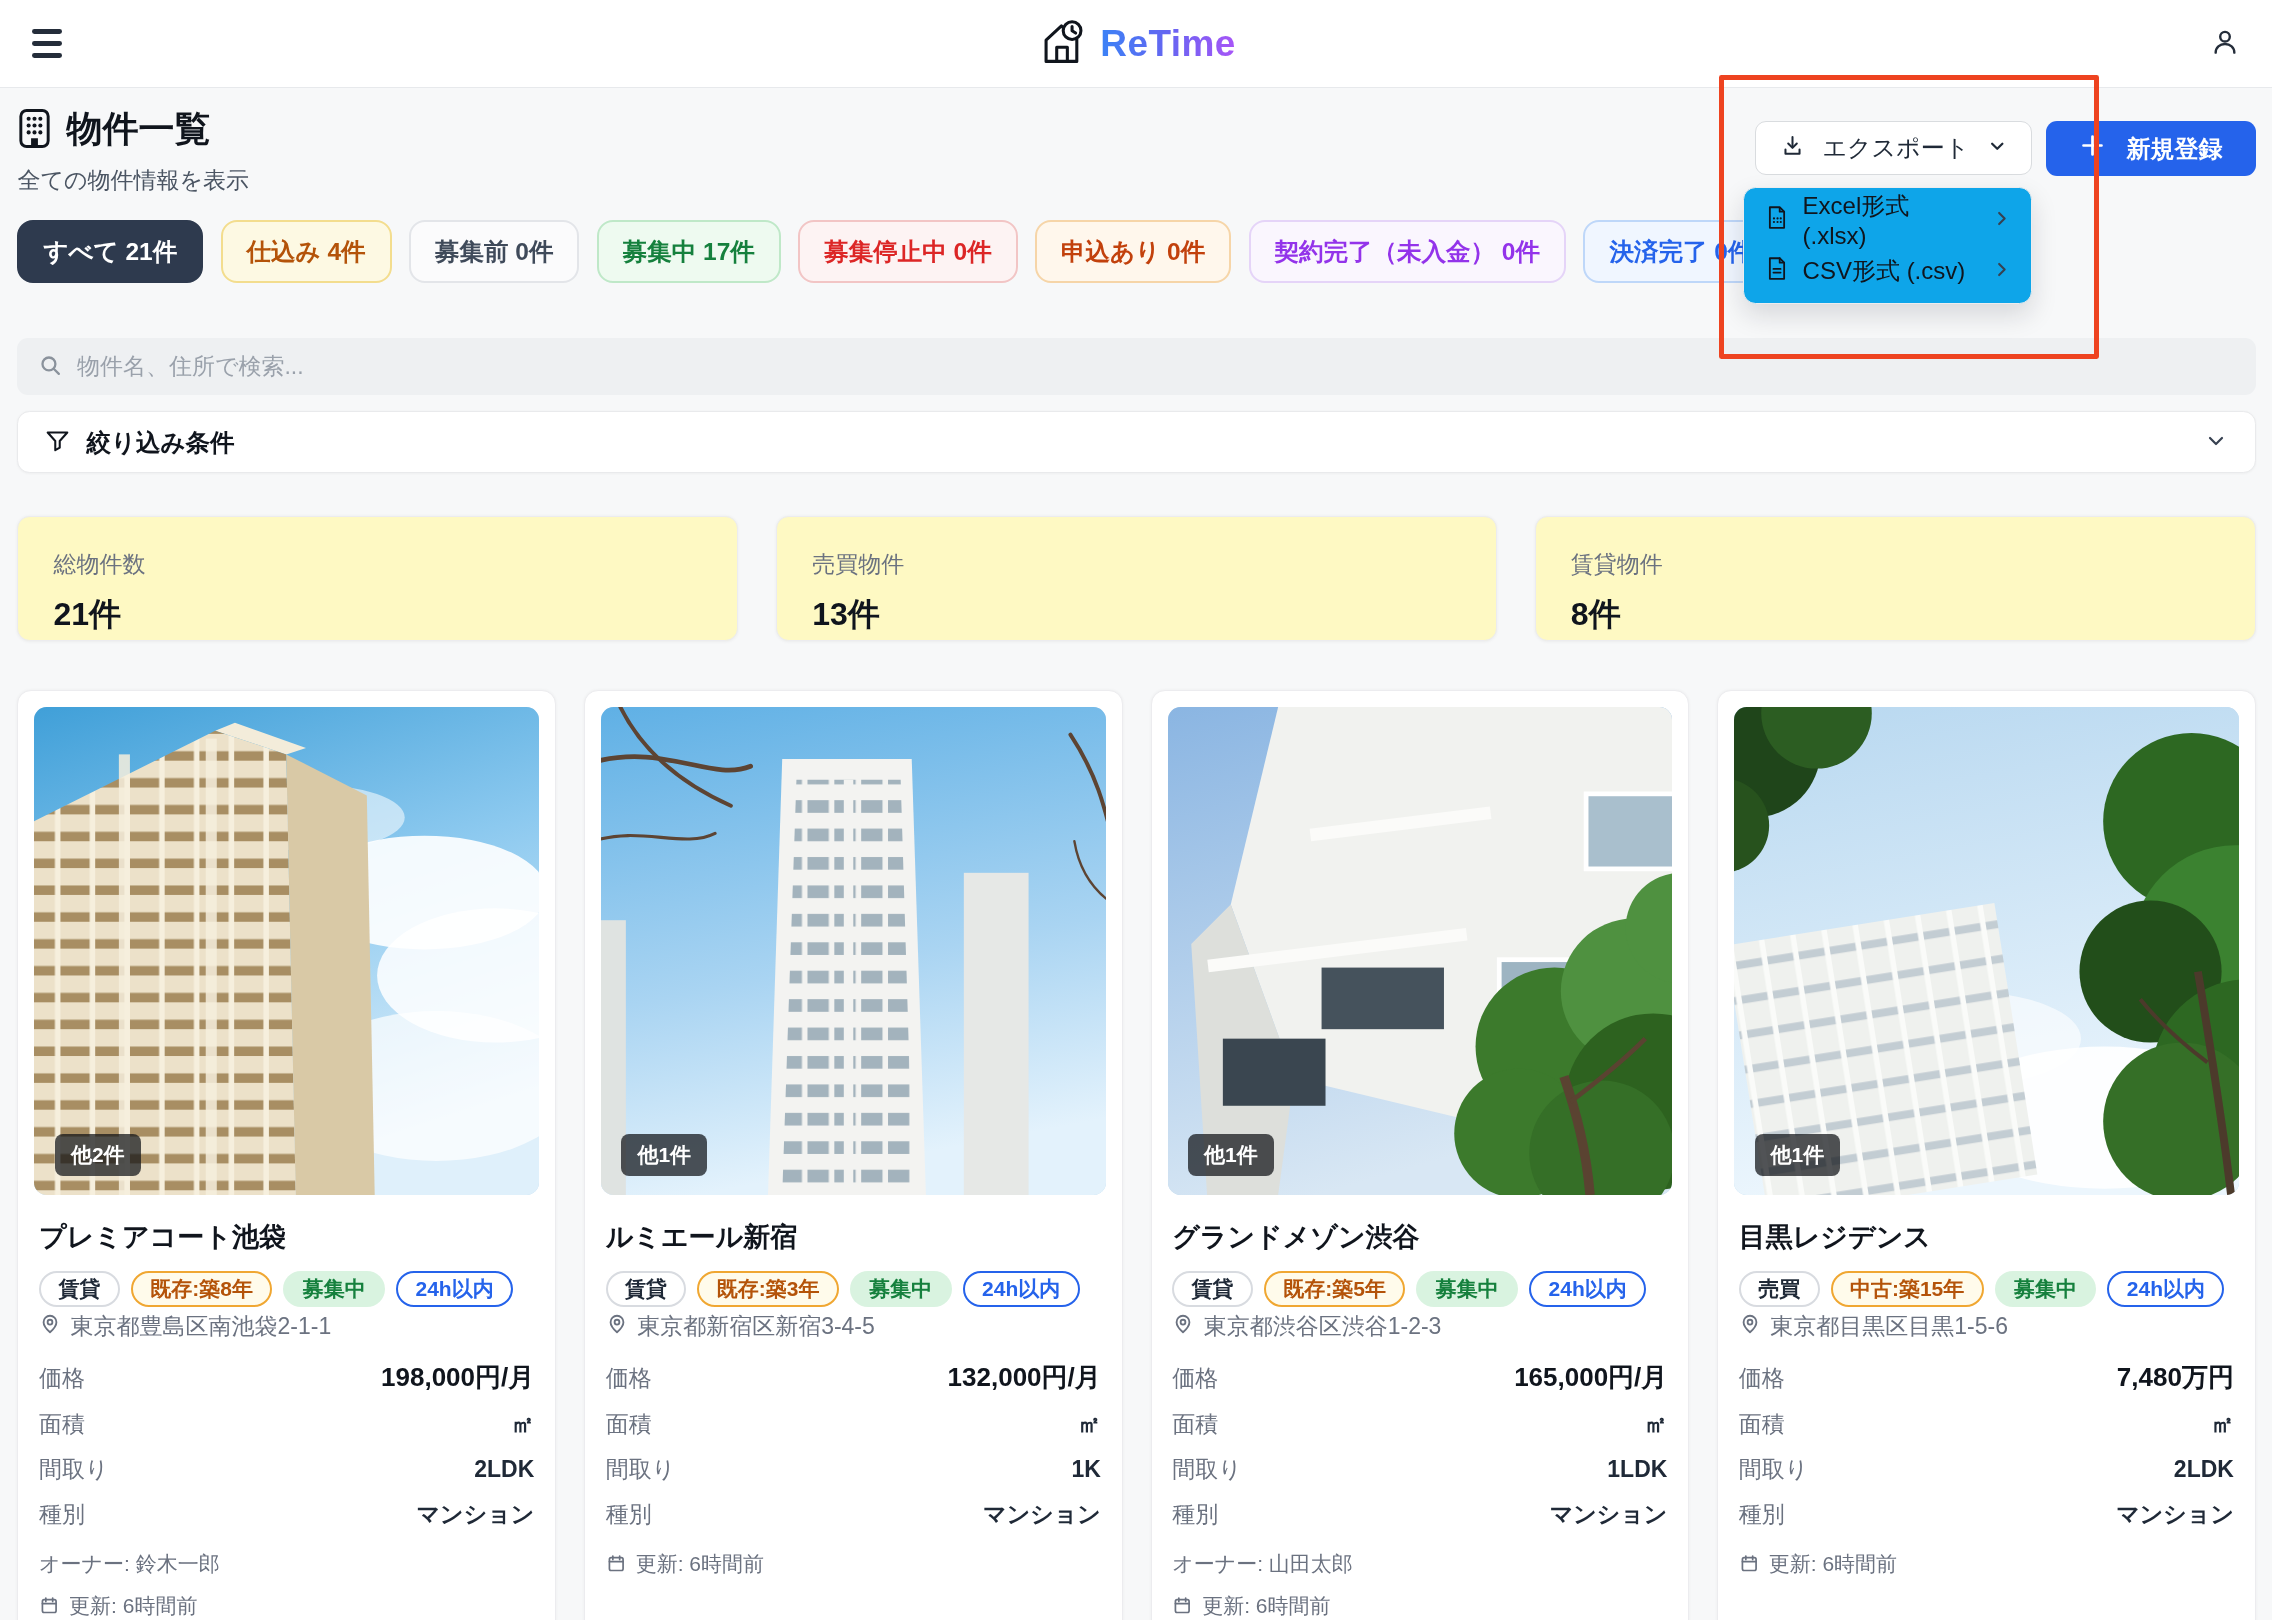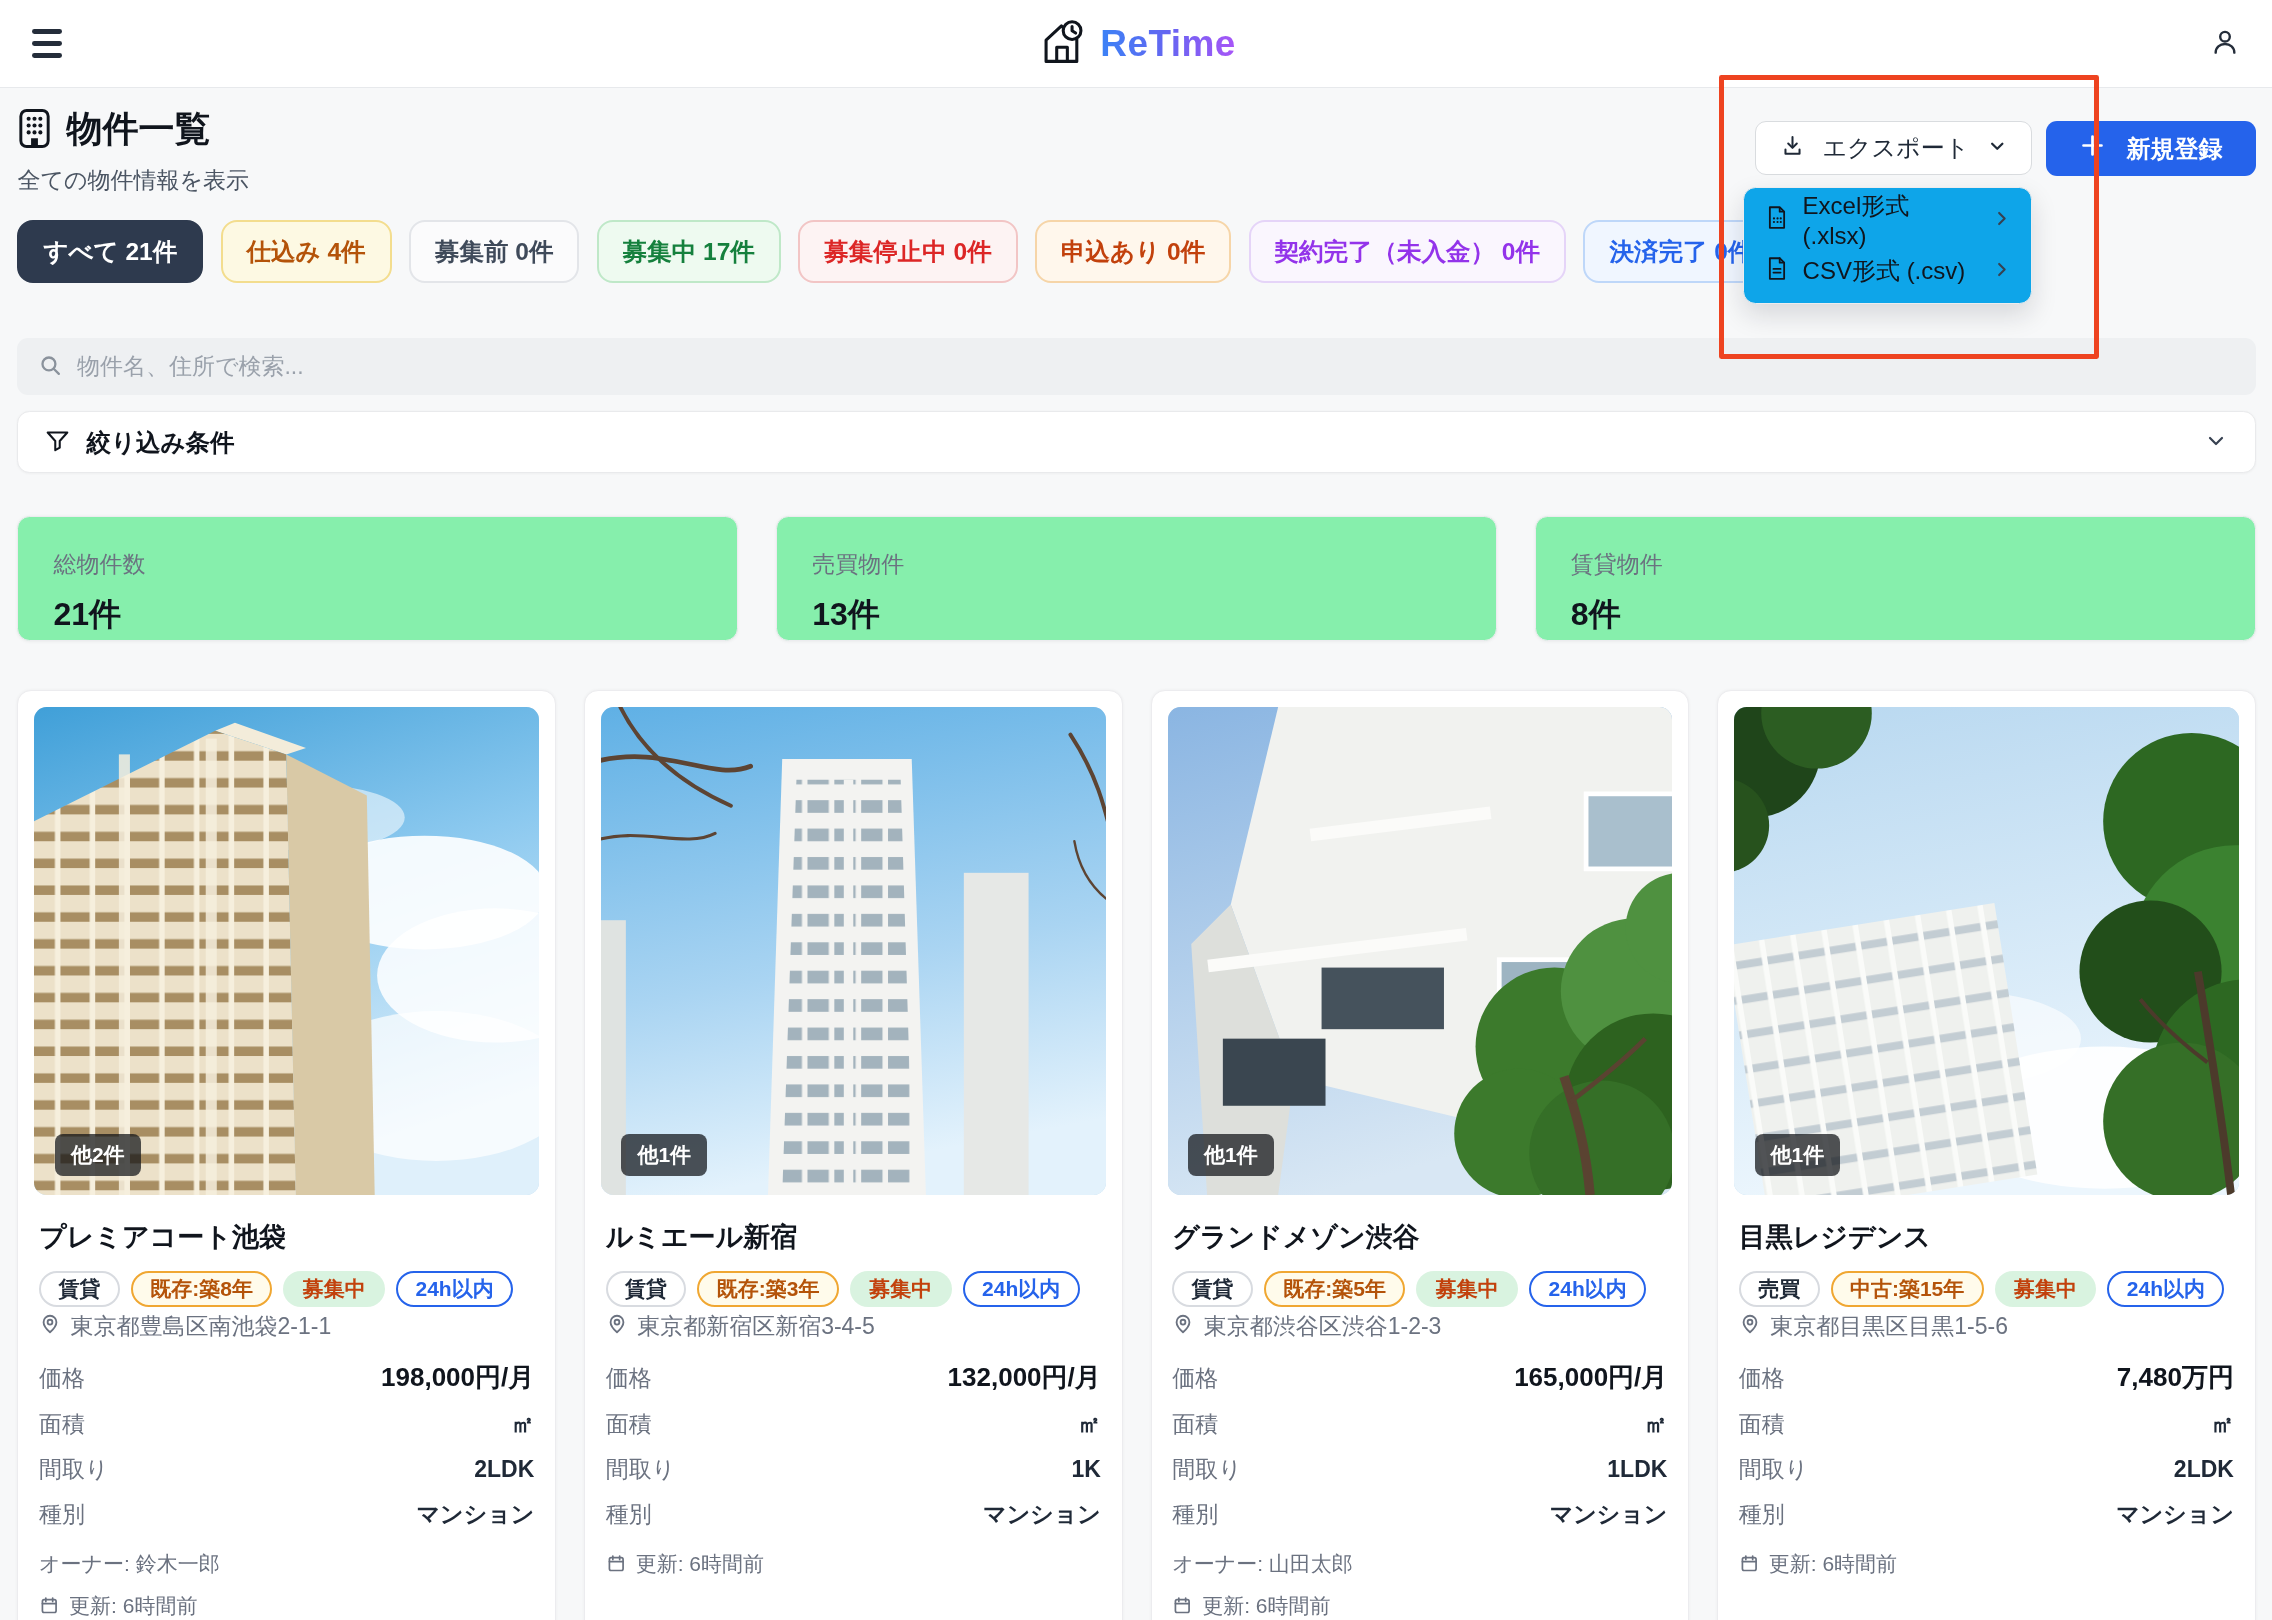"総物件数" .stat-card { background: #86efac -> #fef9c3 }
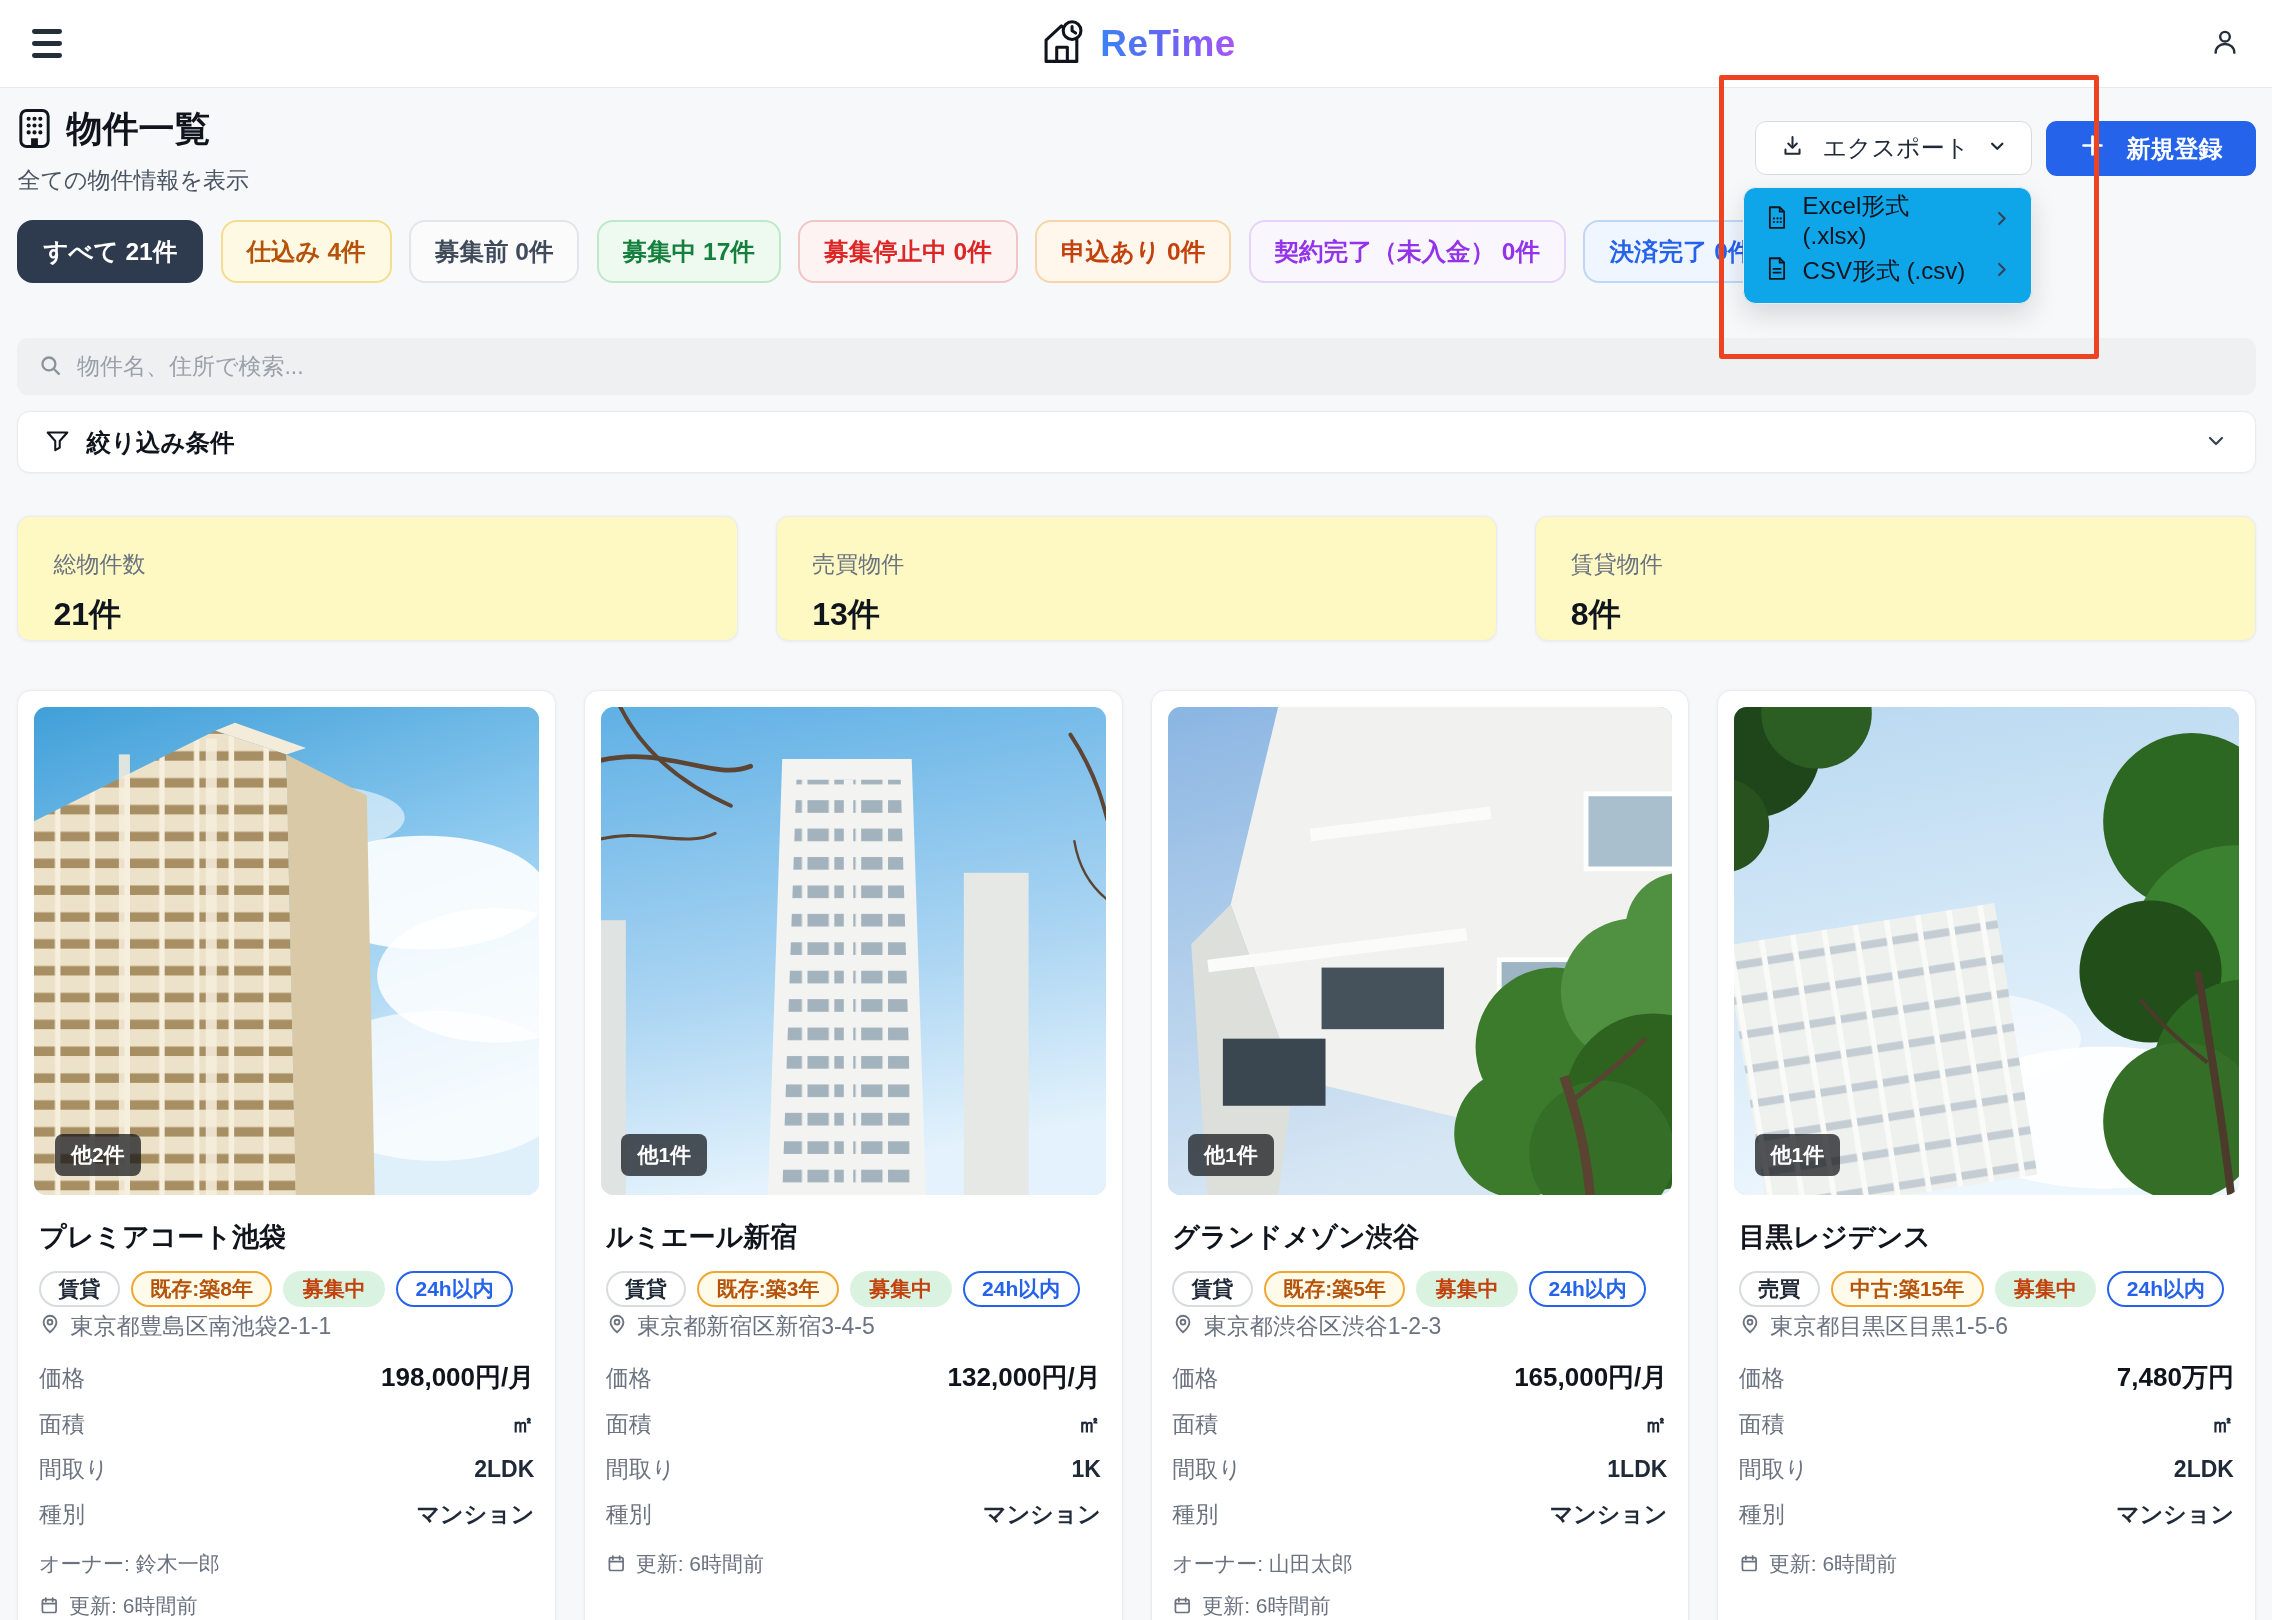"募集中" .badge-green { color: #c2410c -> #15803d }
